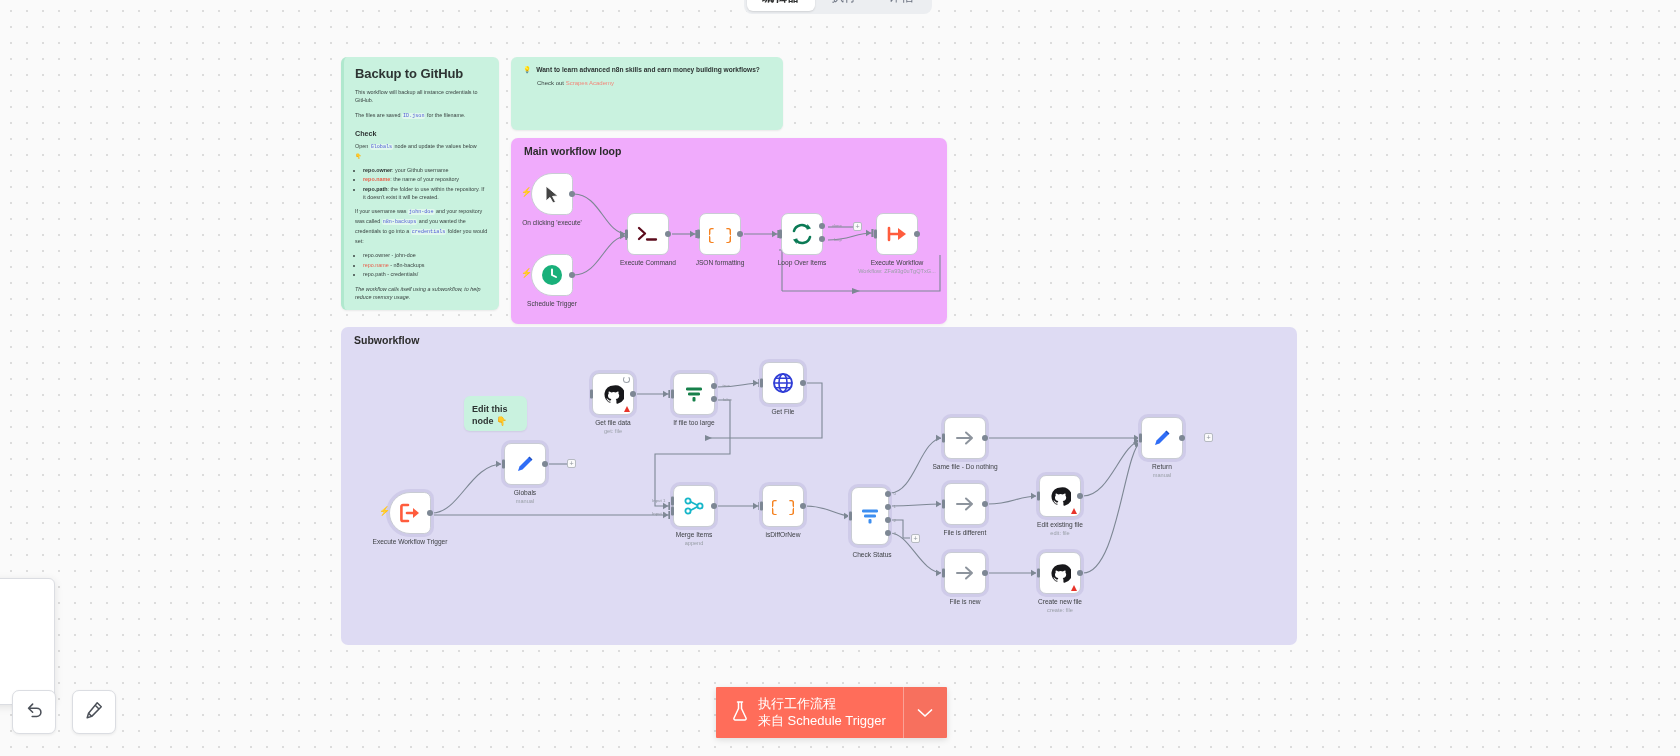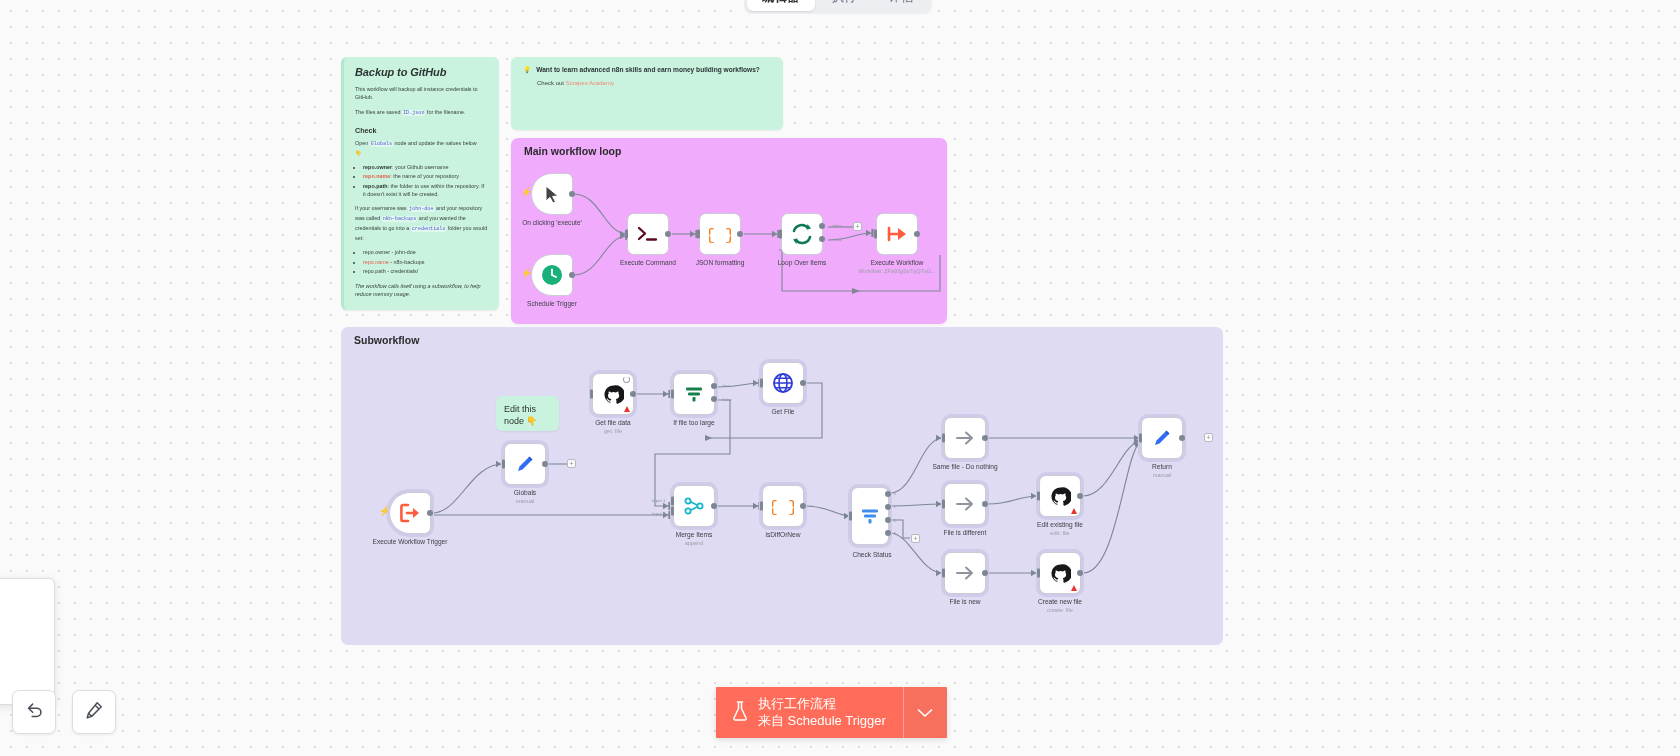"Backup to GitHub" #sticky-docs h3 { font-size: 11px -> 13px; font-style: italic -> none }
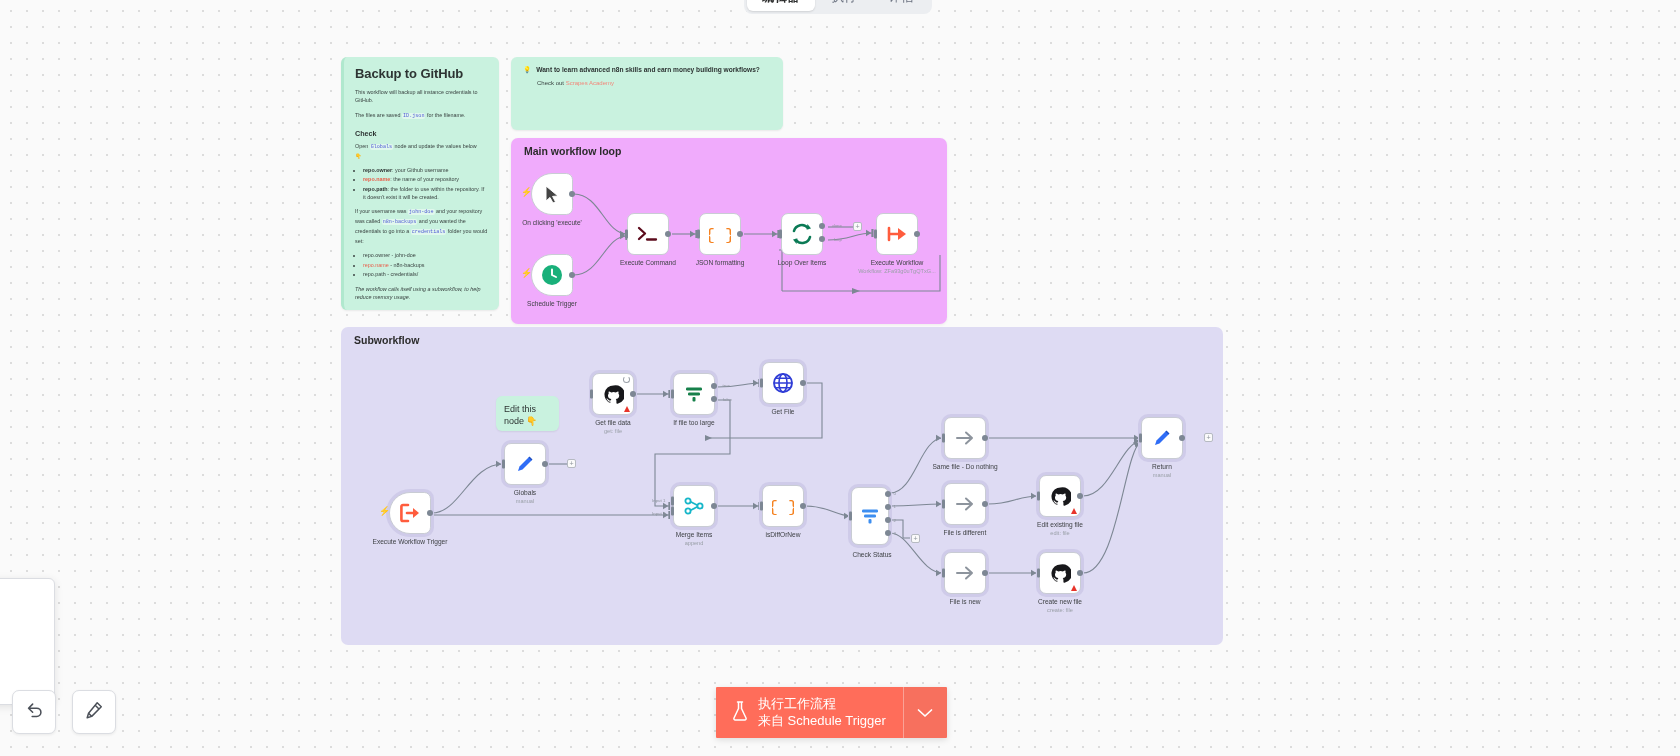"Subworkflow" #group-sub { width: 882px -> 956px }
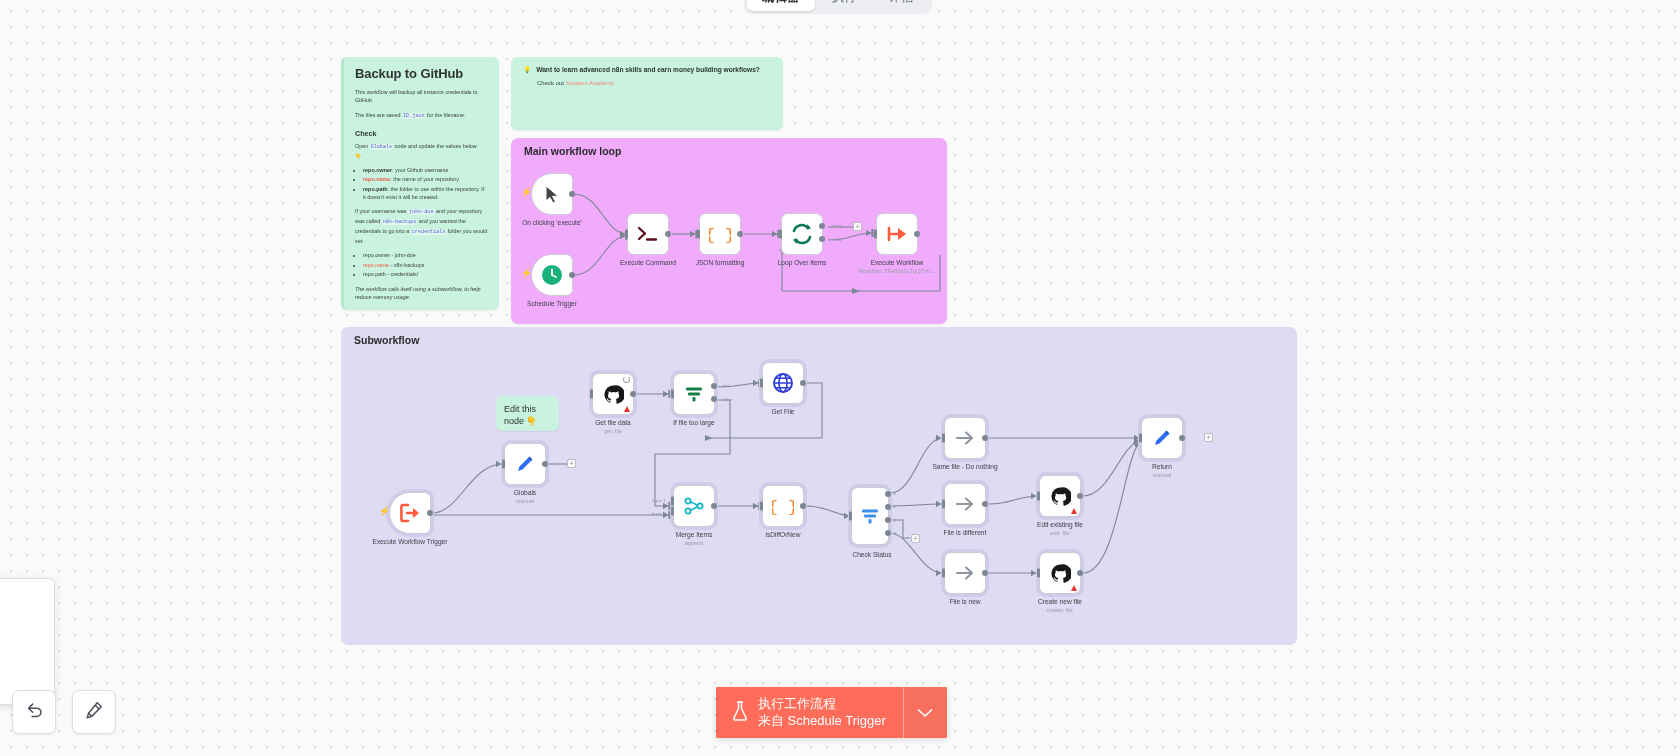"Edit this node 👇" #sticky-edit { font-weight: 400 -> 700; left: 496px -> 464px }
